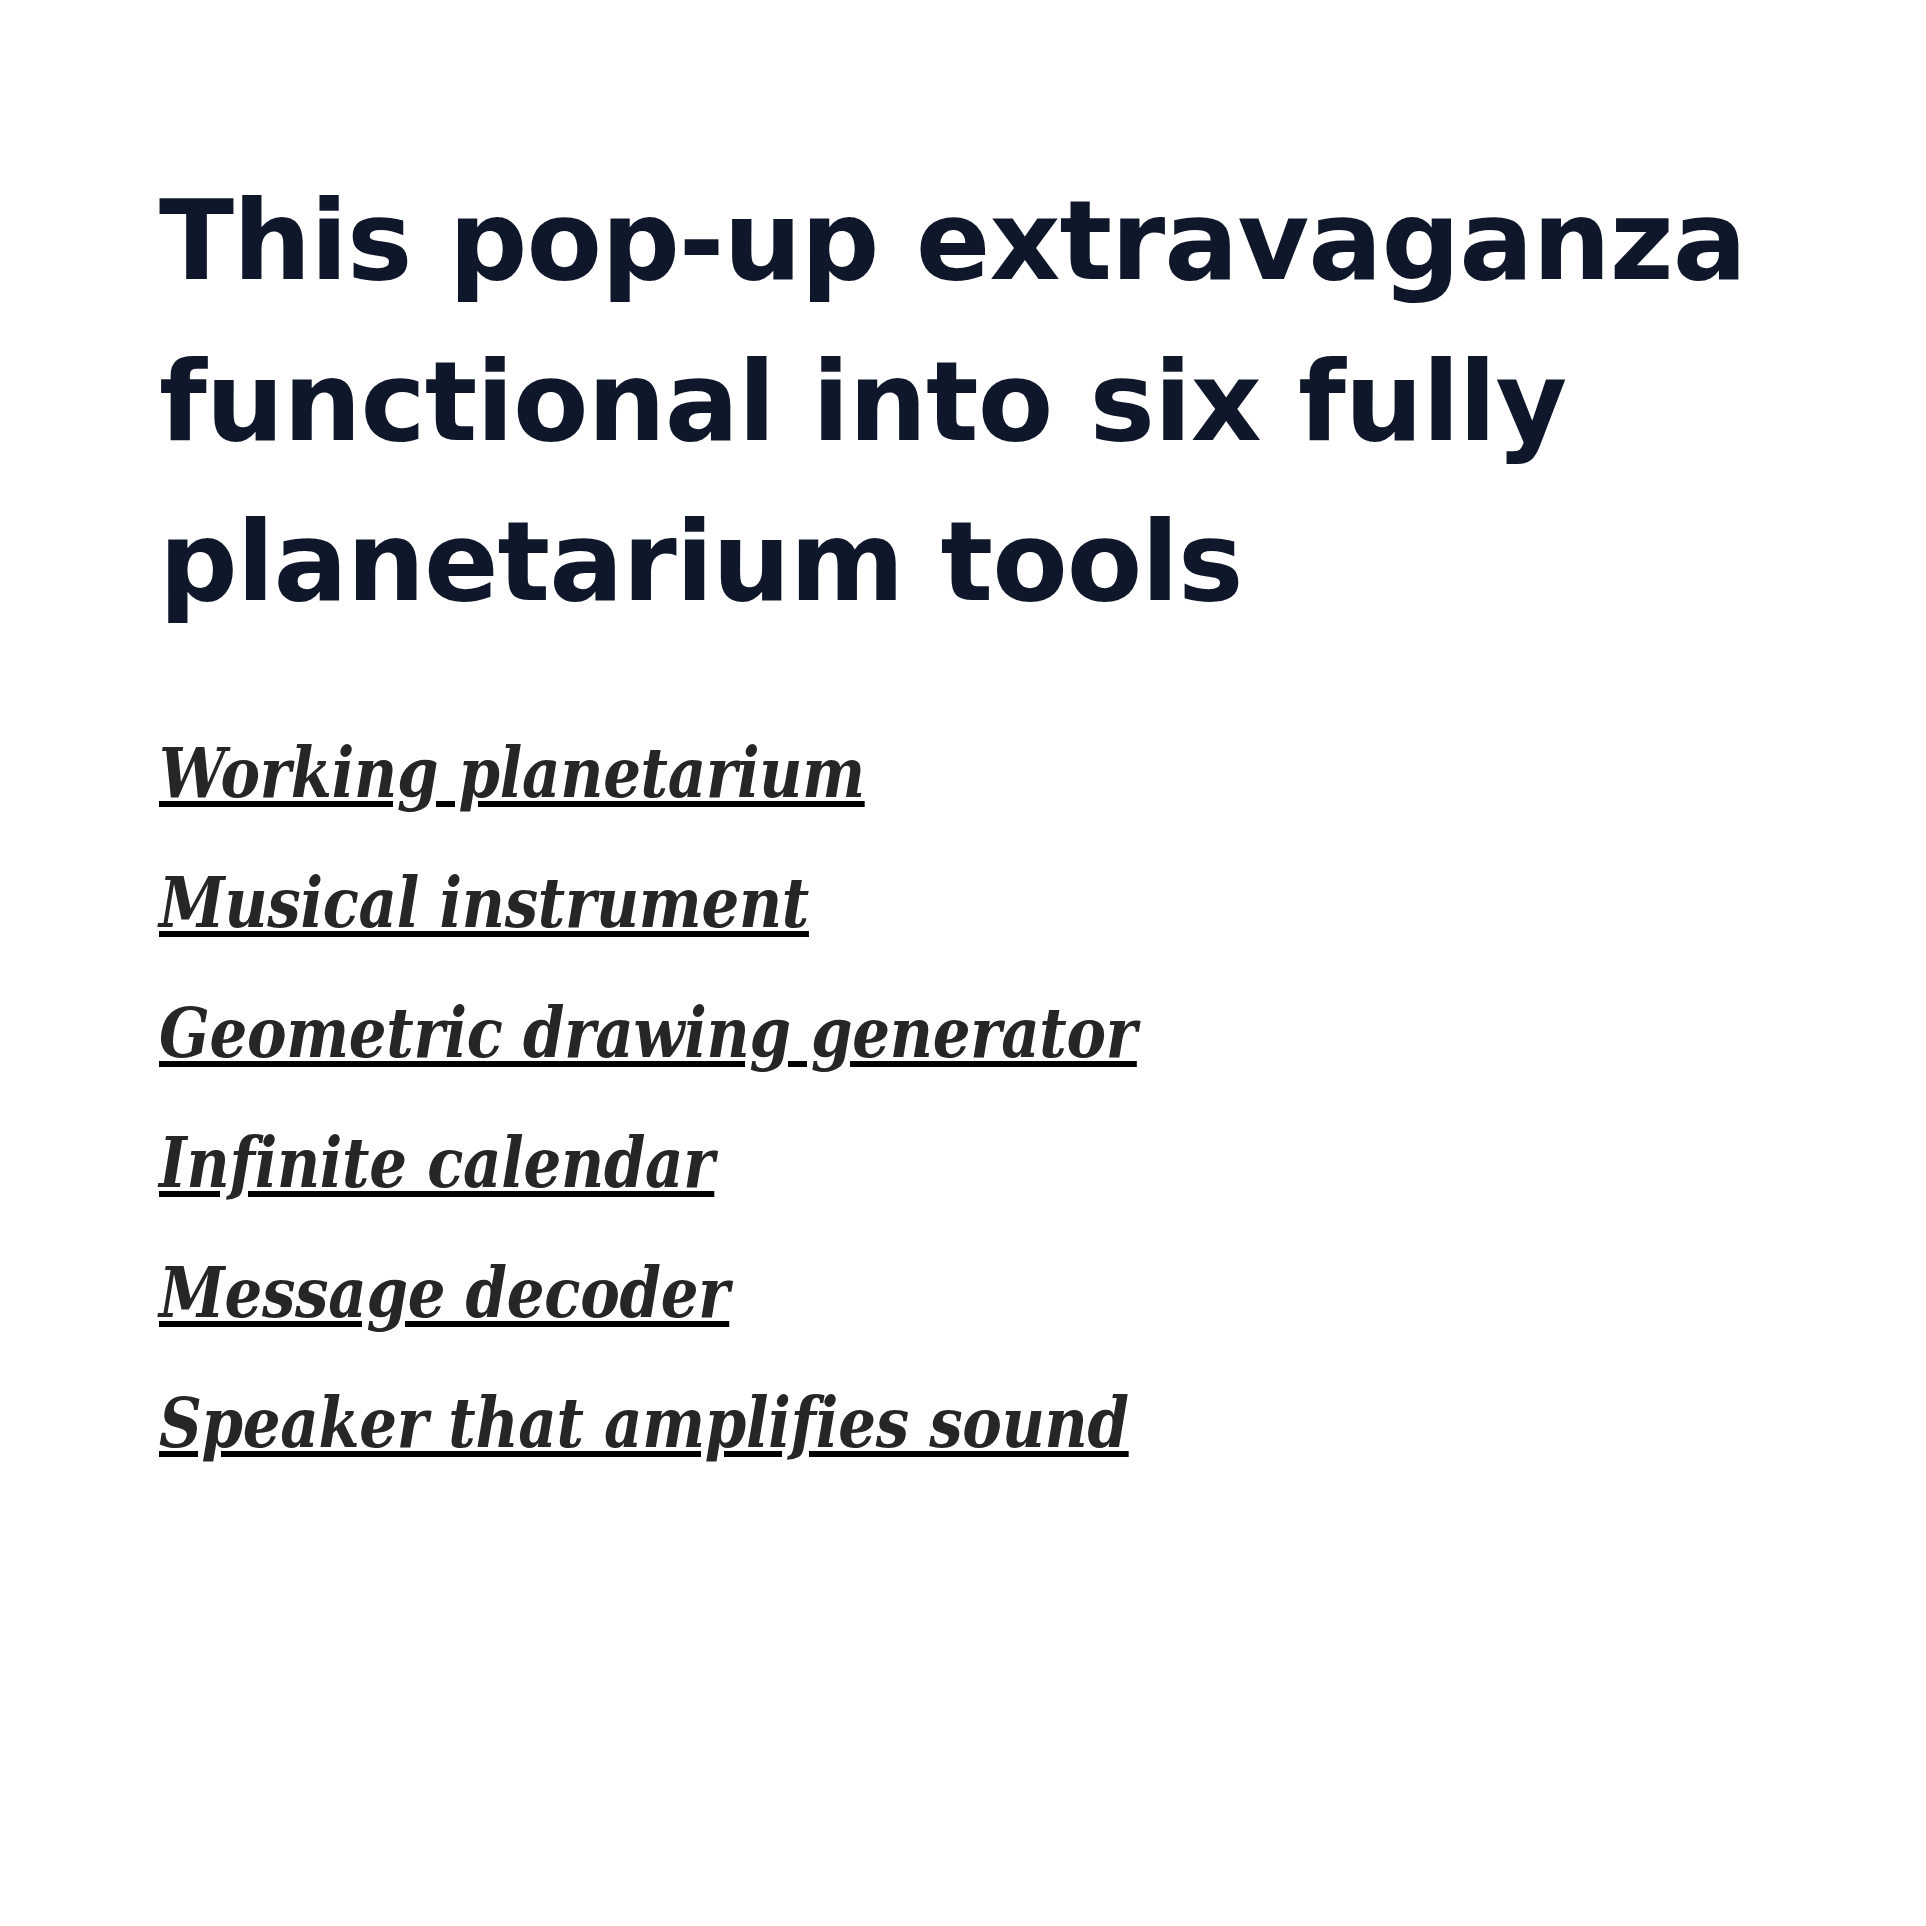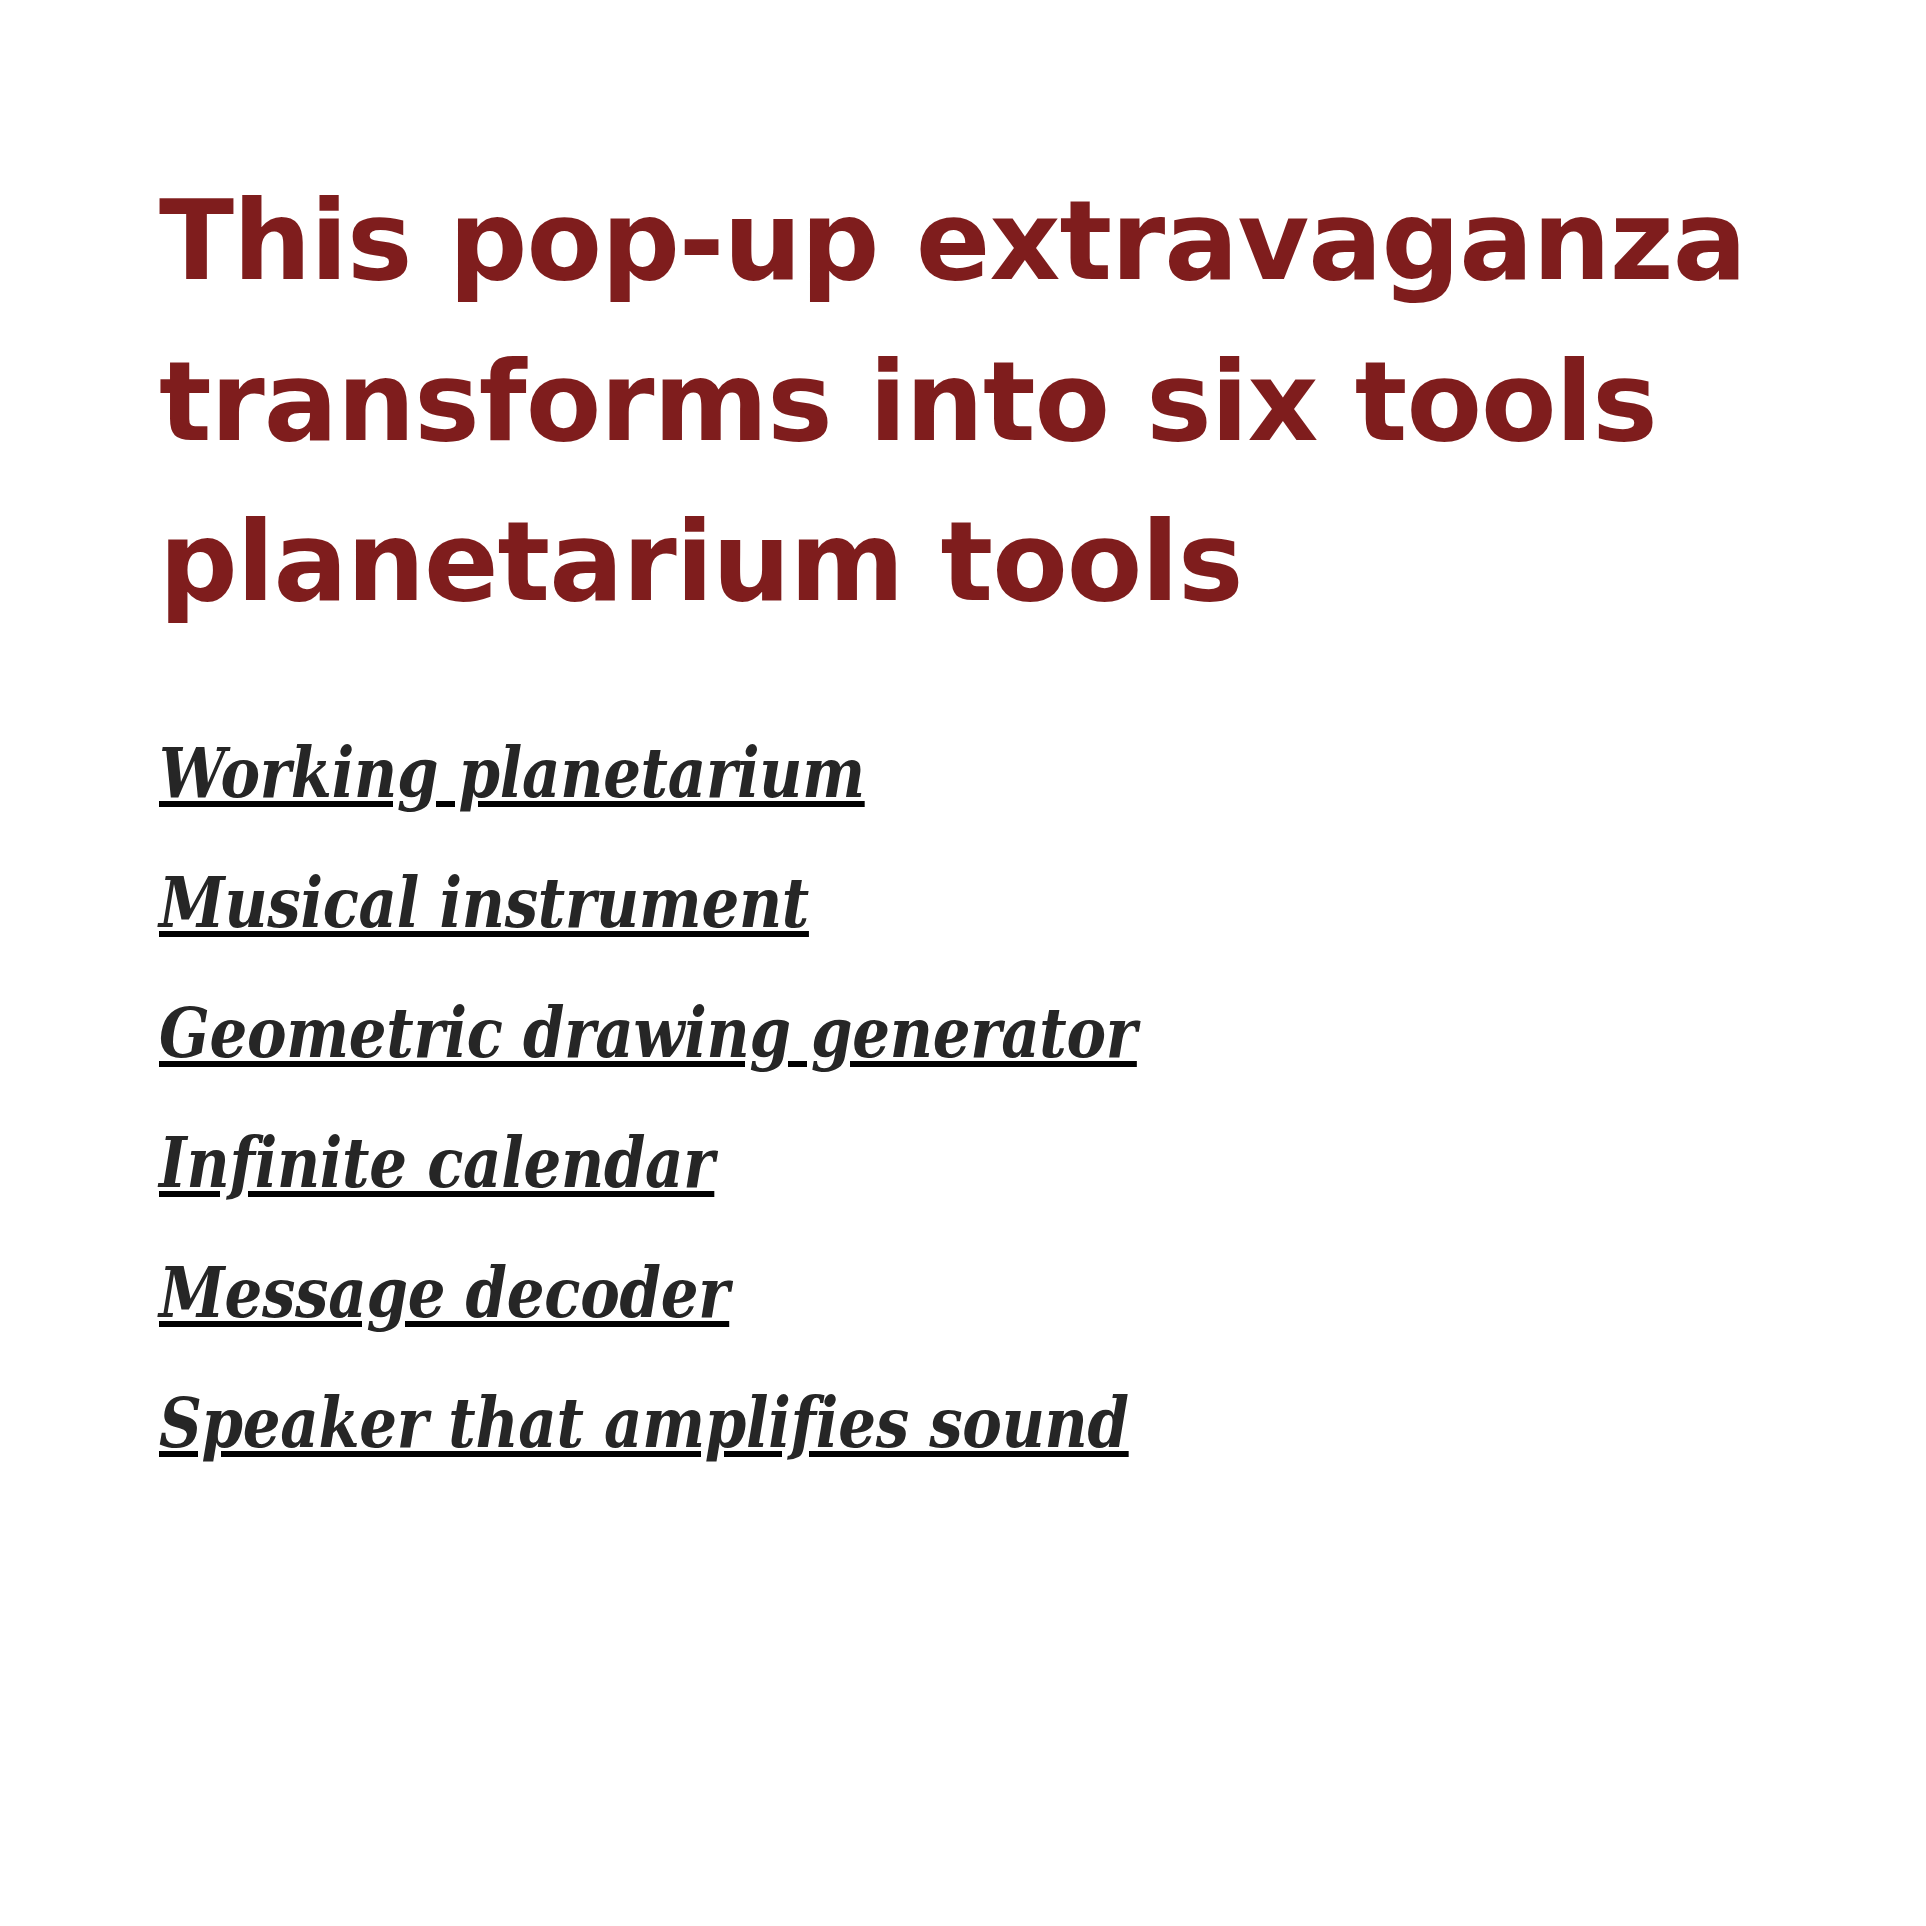"This pop-up extravaganza" .headline { color: #7f1d1d -> #0f172a }
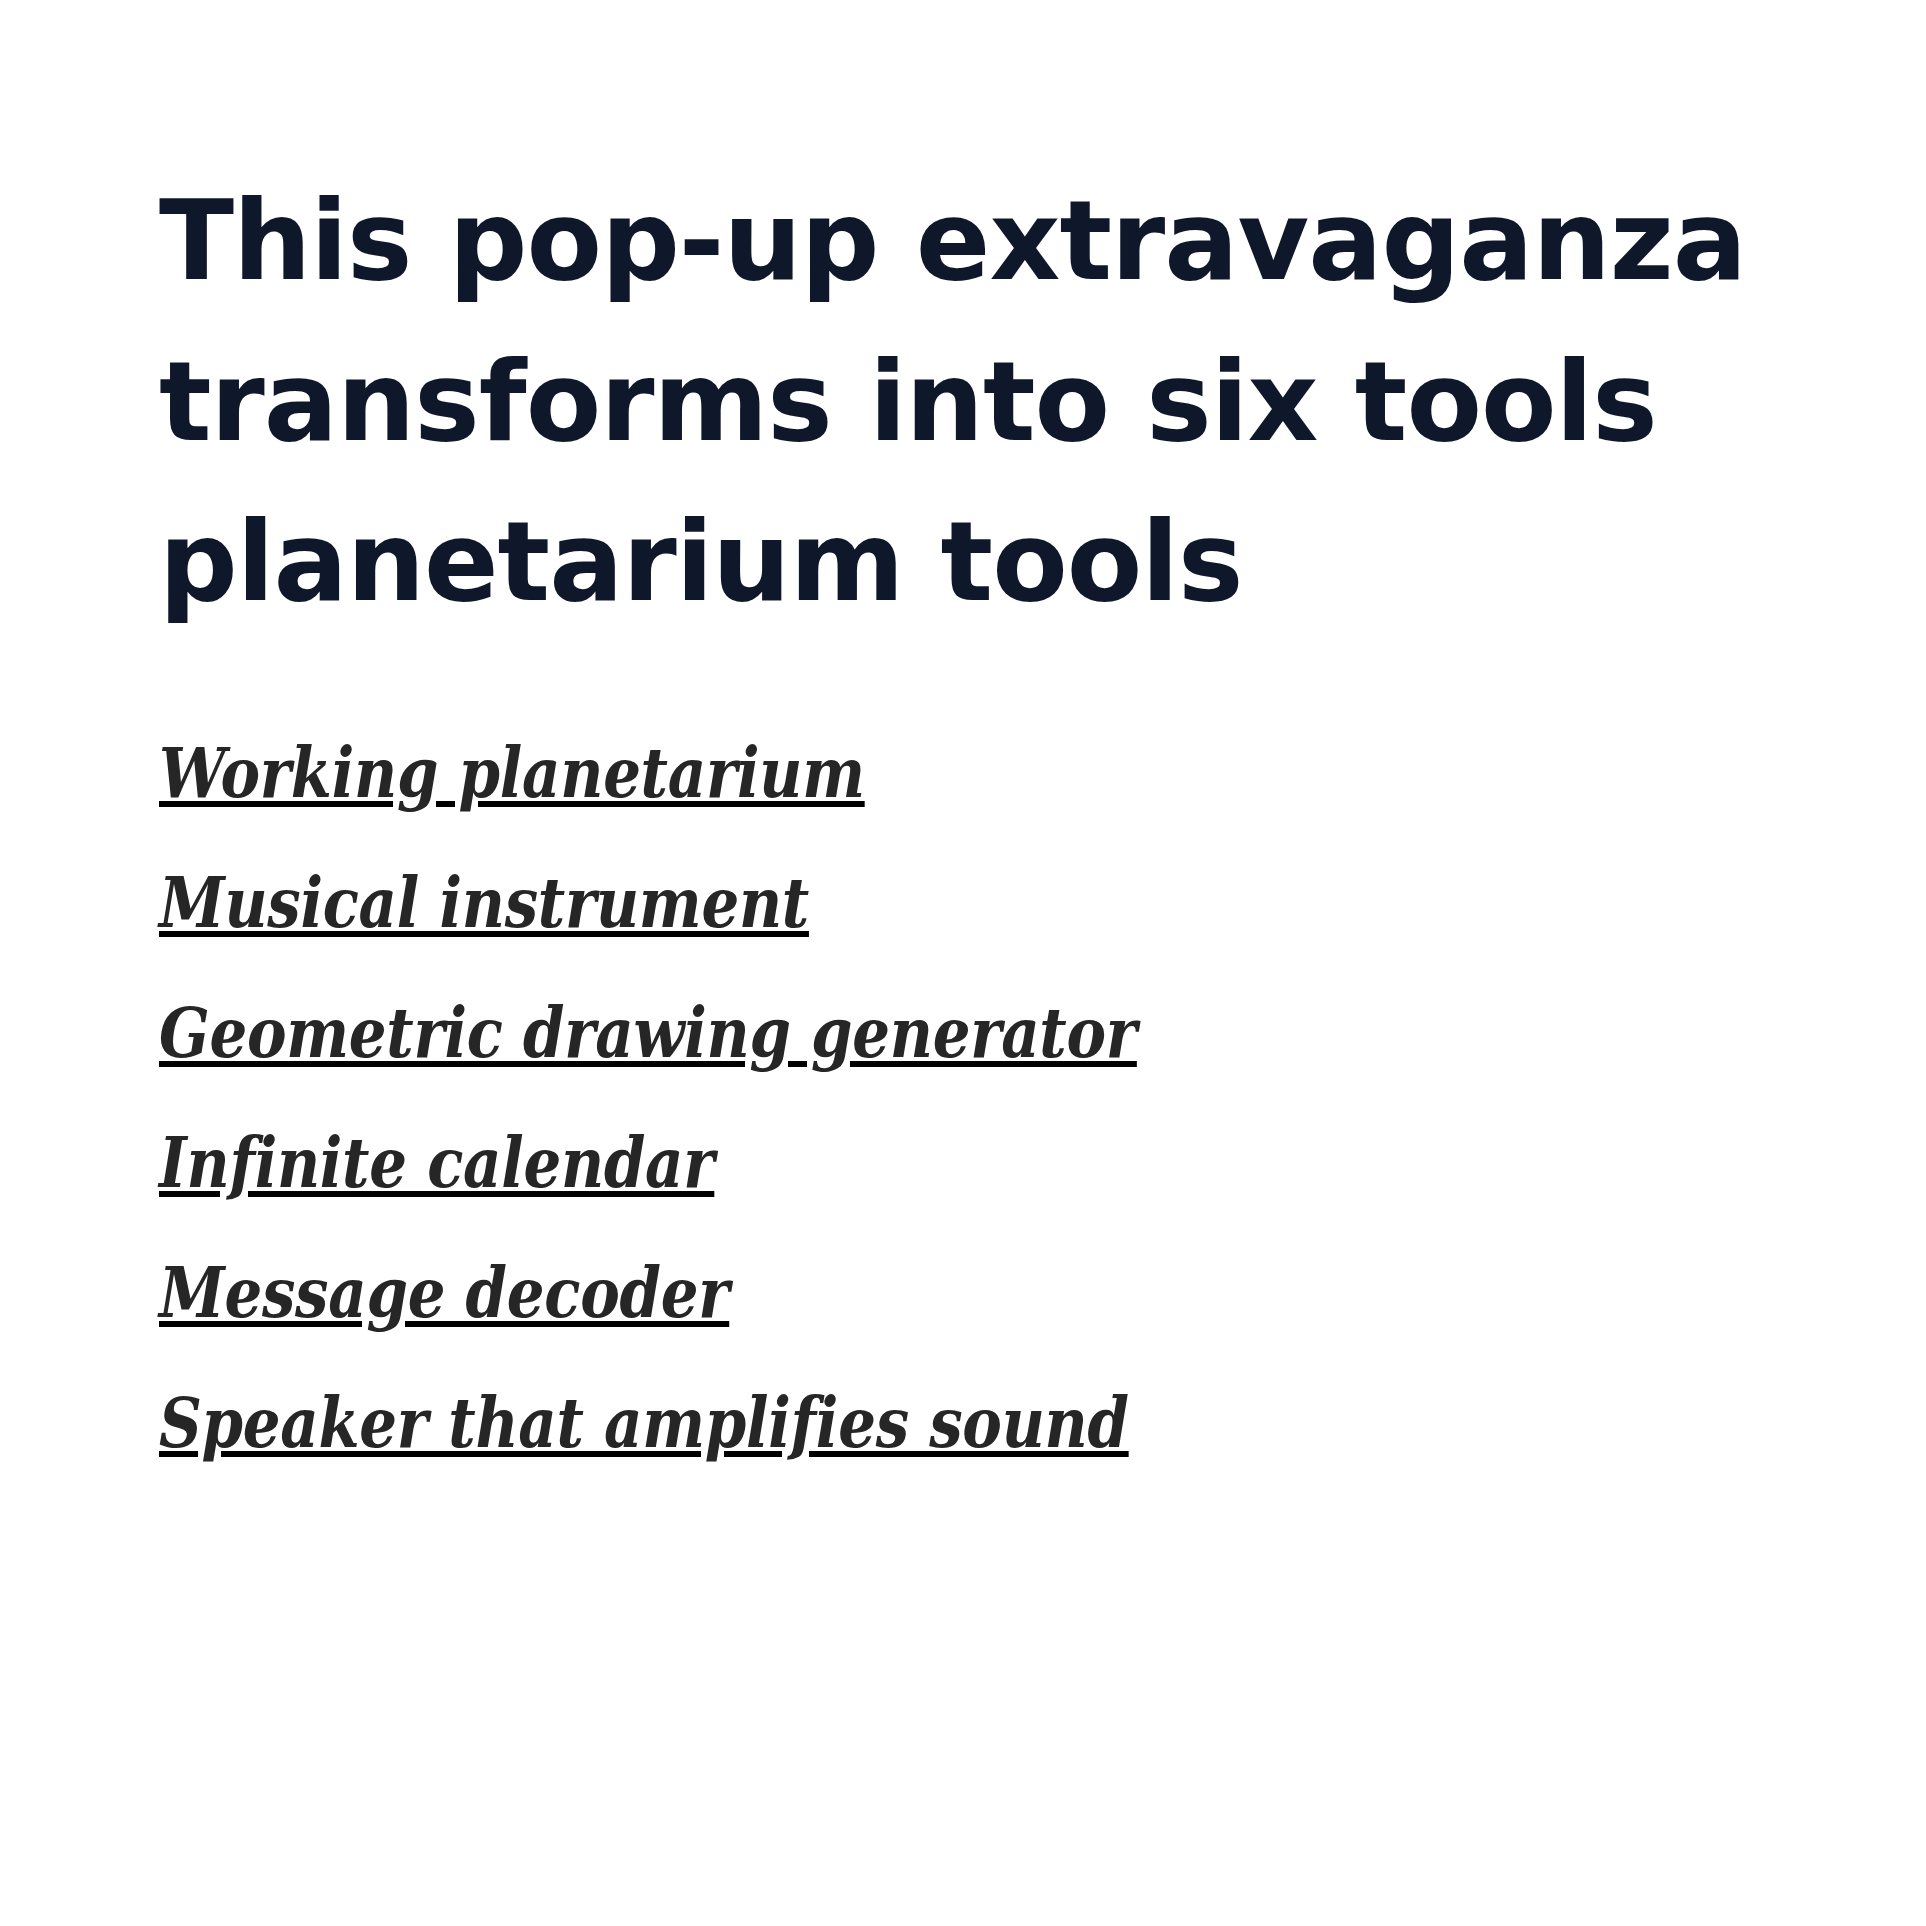"transforms into six tools" span.hl-line { text: transforms into six tools -> functional into six fully }
